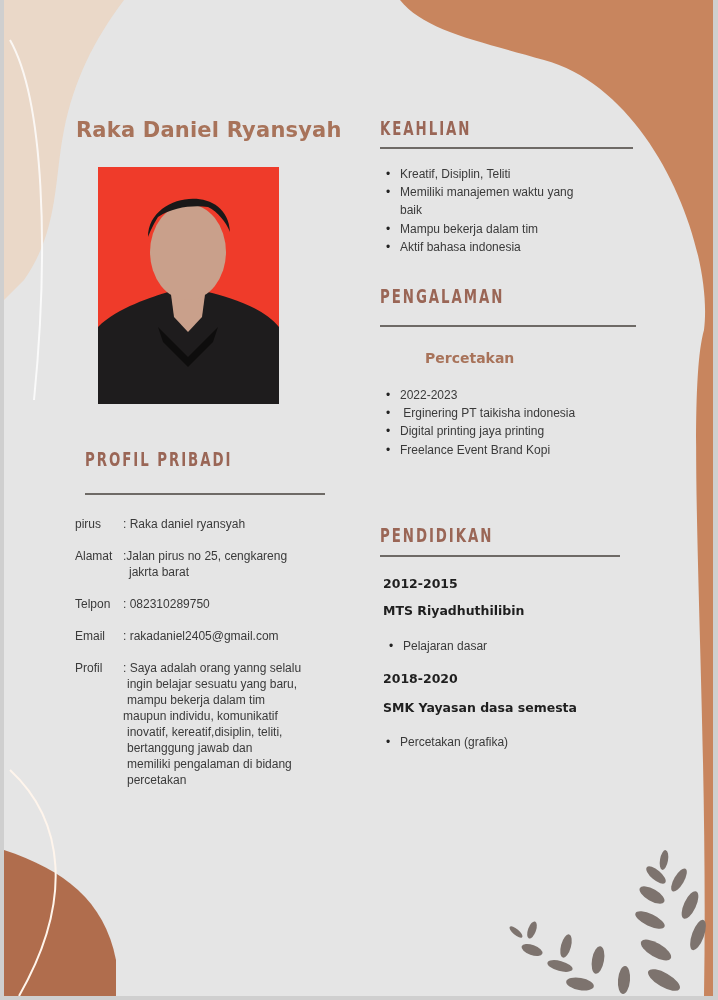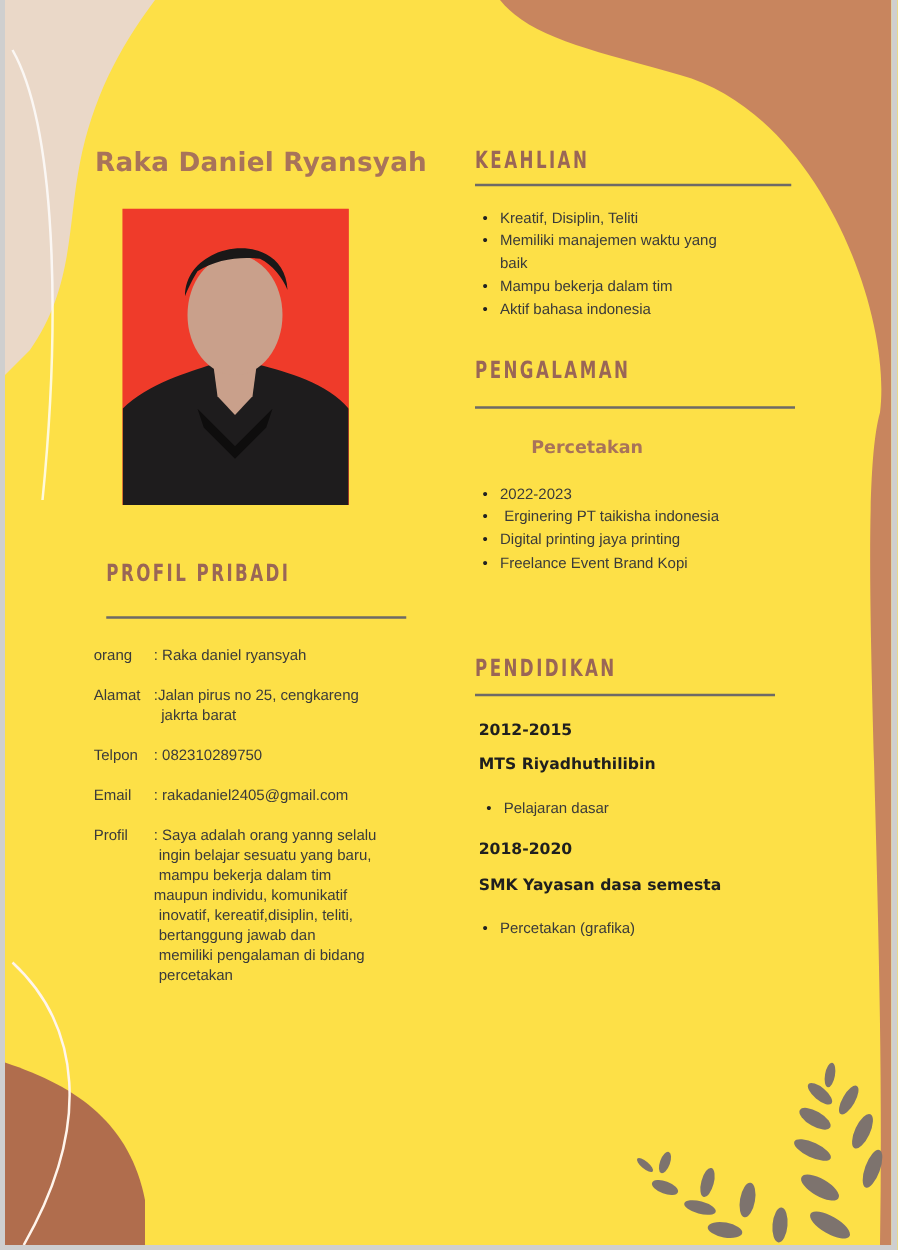"Raka Daniel Ryansyah" .page { background: #fde047 -> #e5e5e5 }
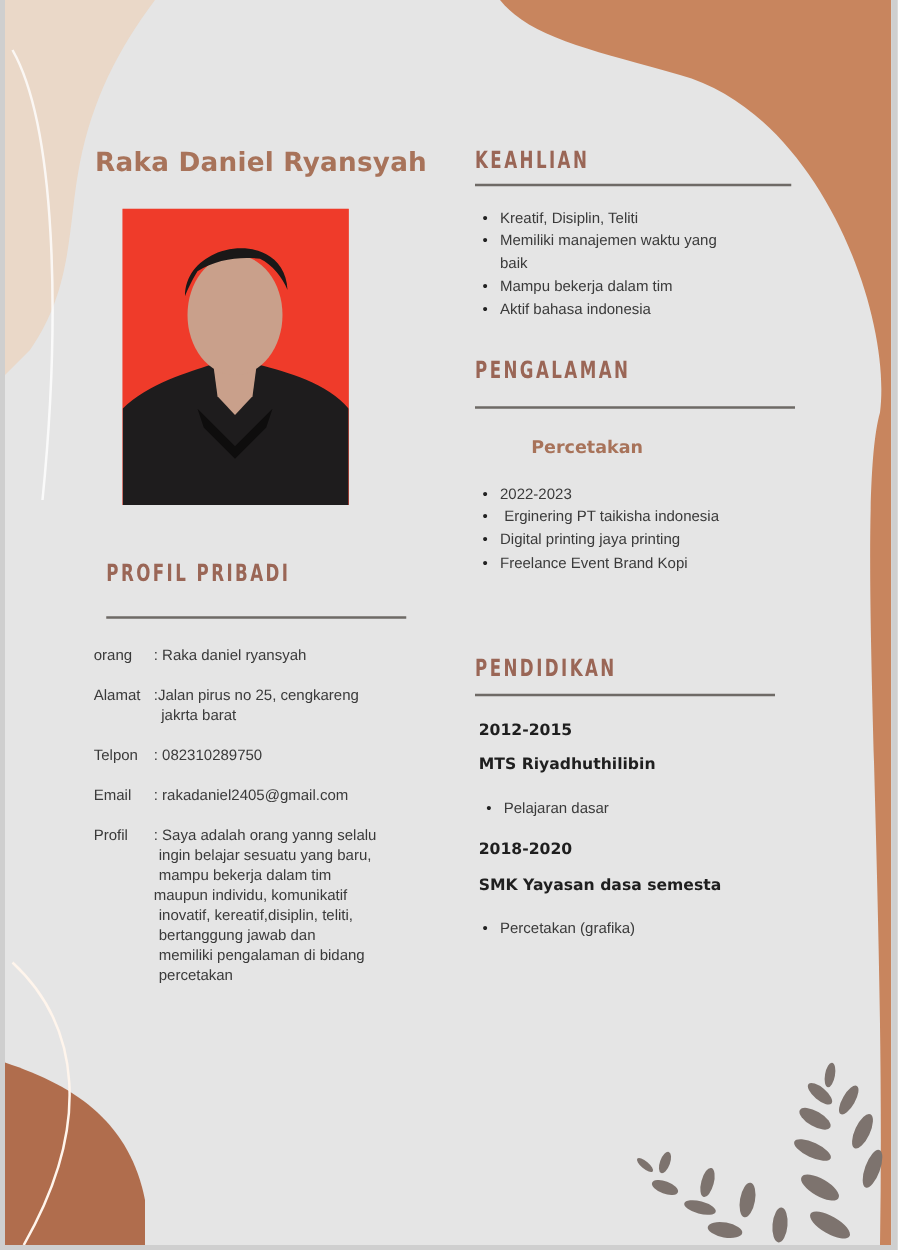"orang" span.prof-label { text: orang -> pirus }
